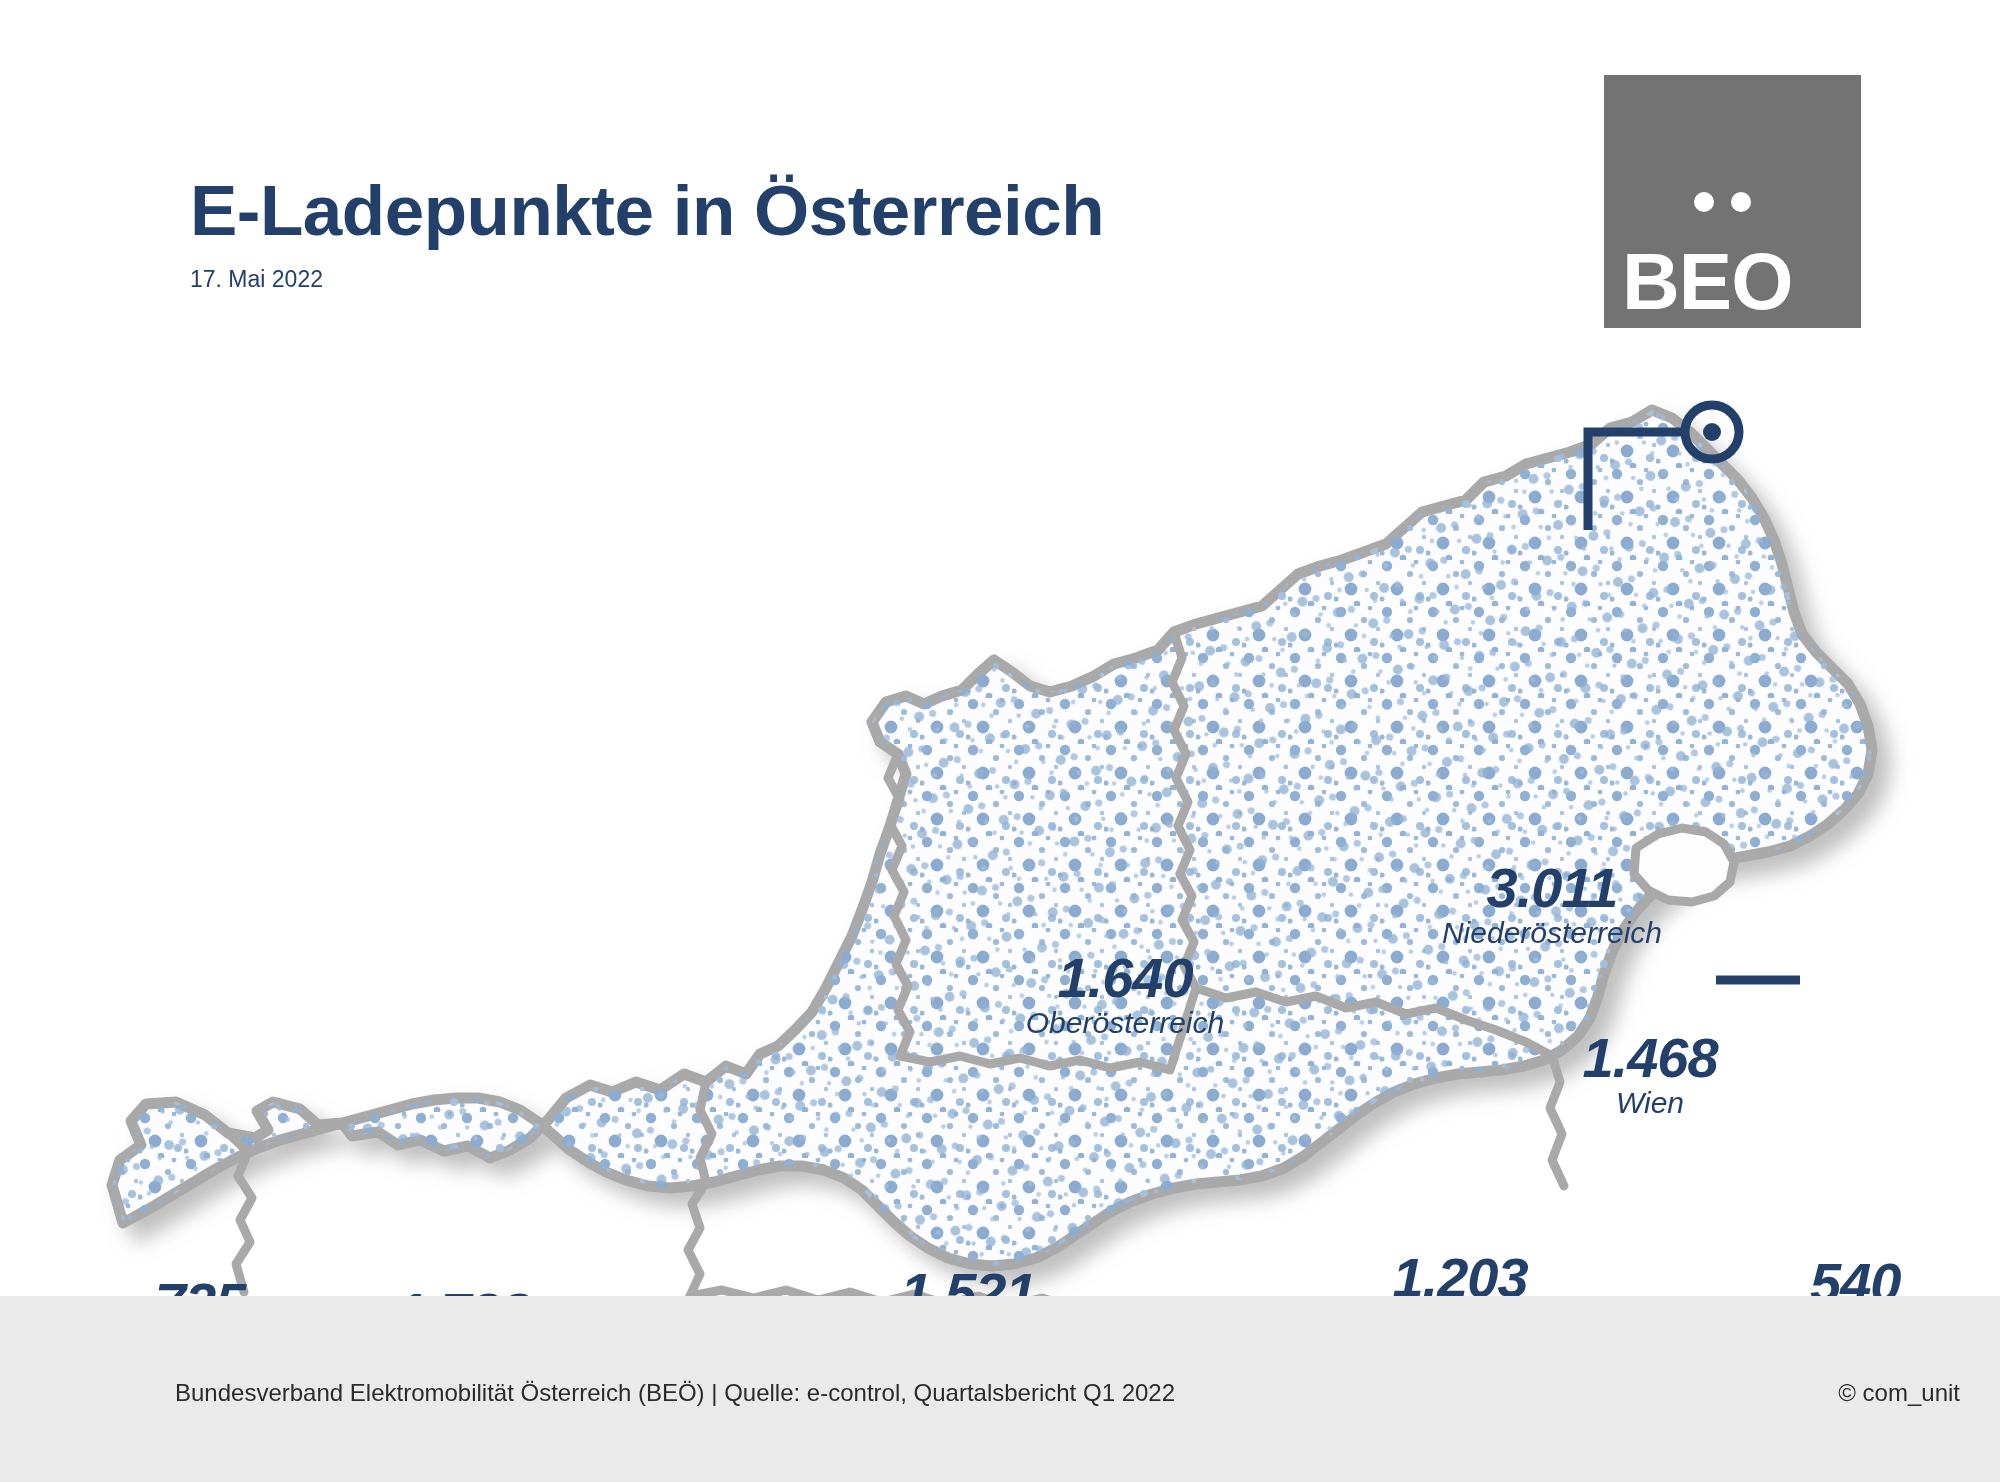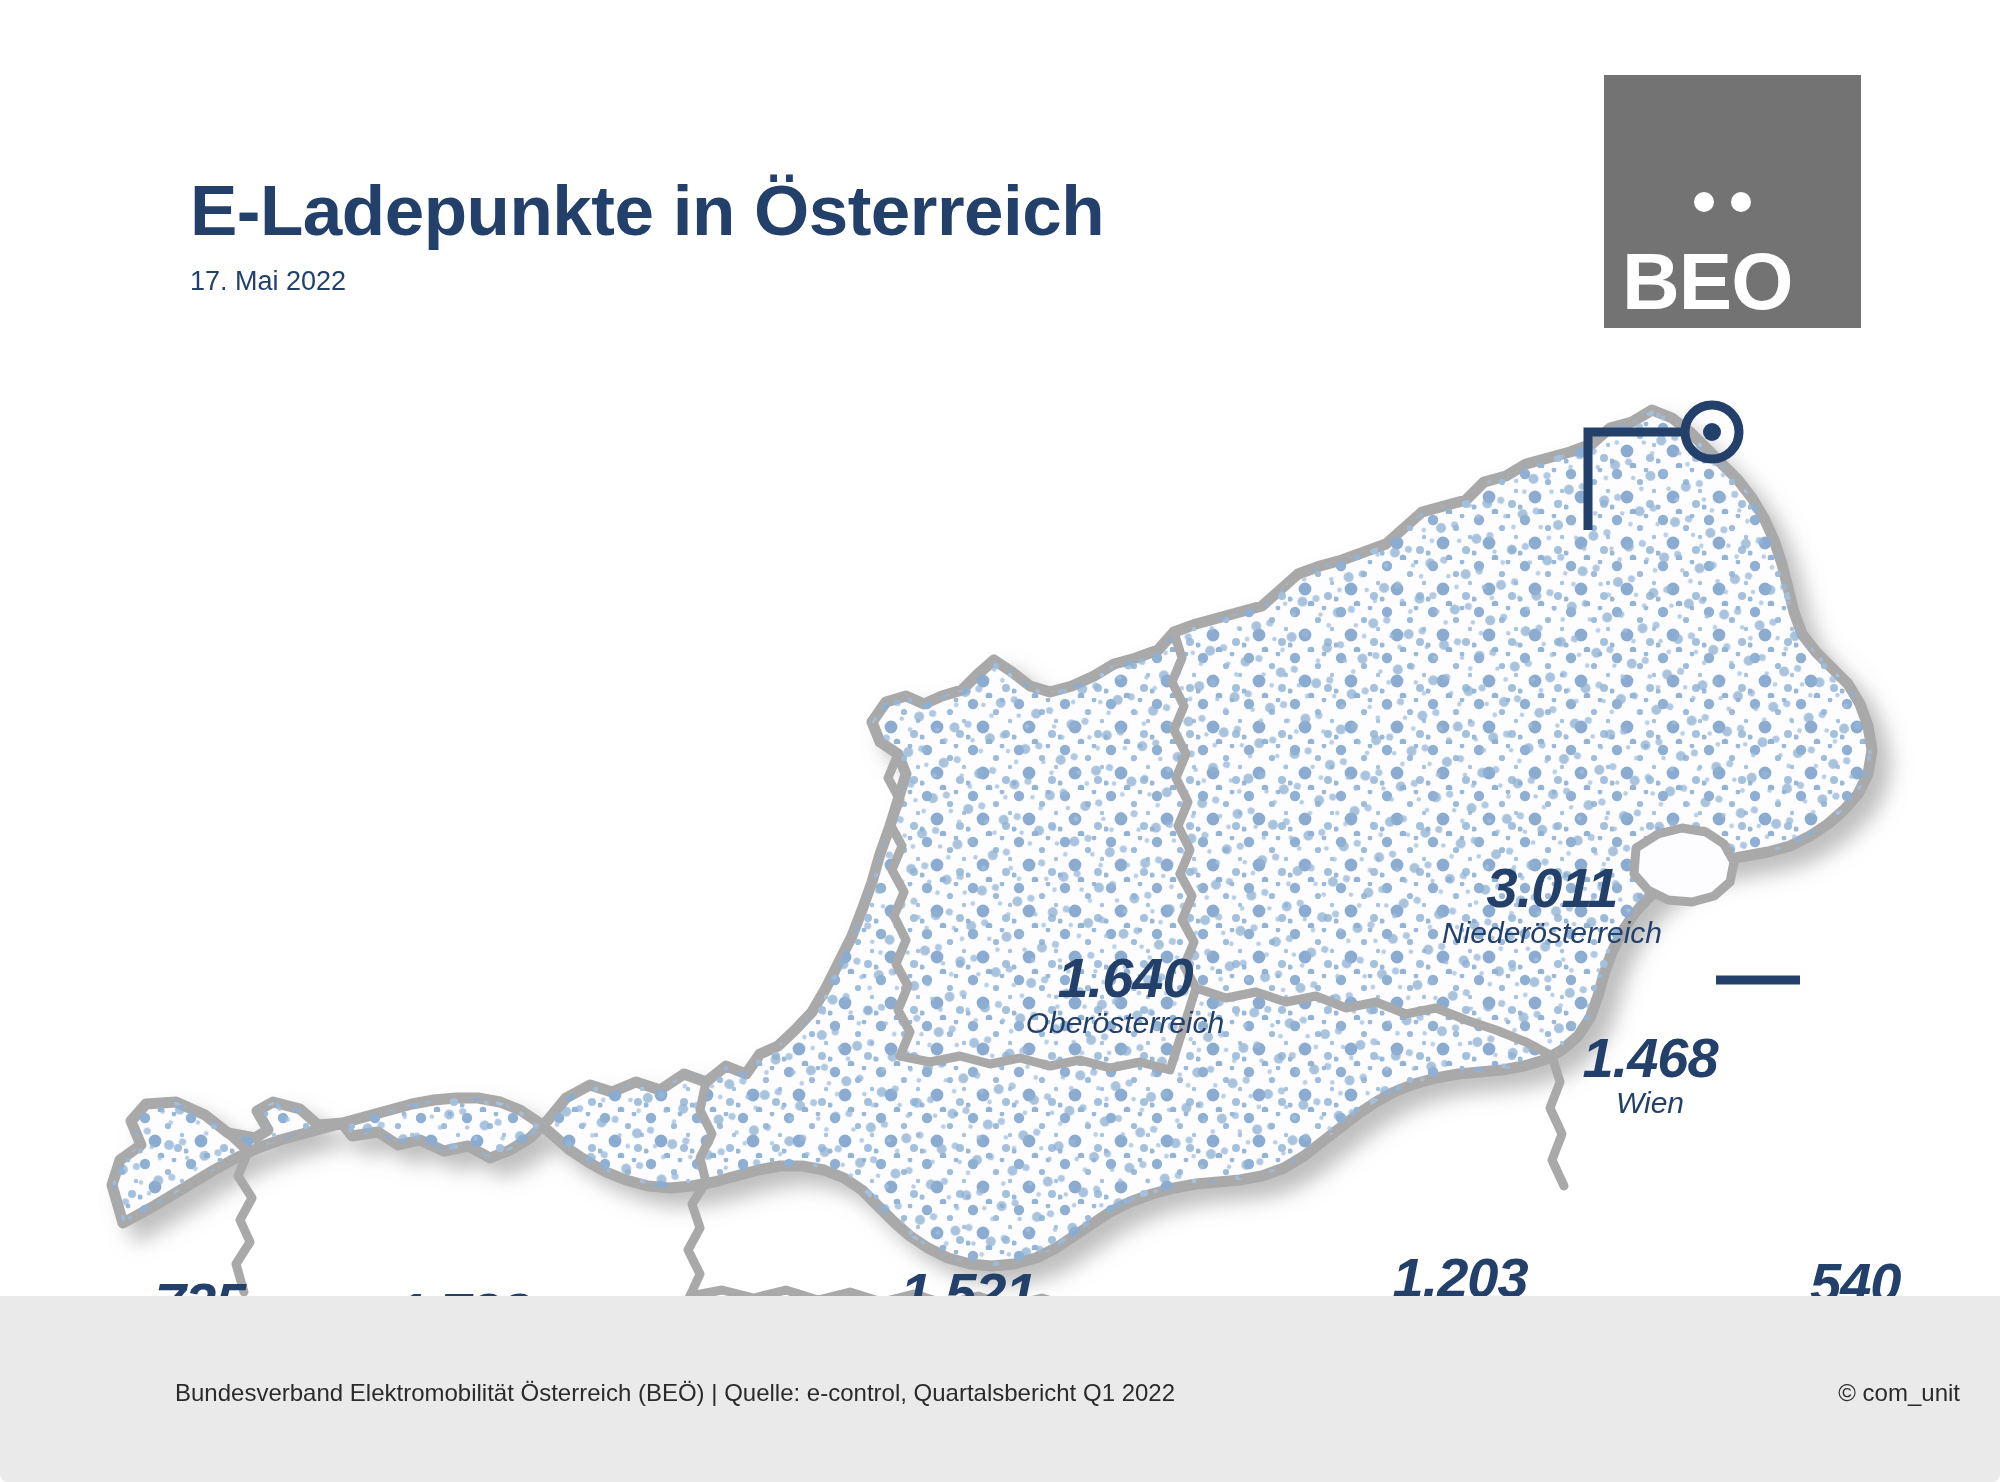"E-Ladepunkte in Österreich" #page { border-radius: 8px -> none }
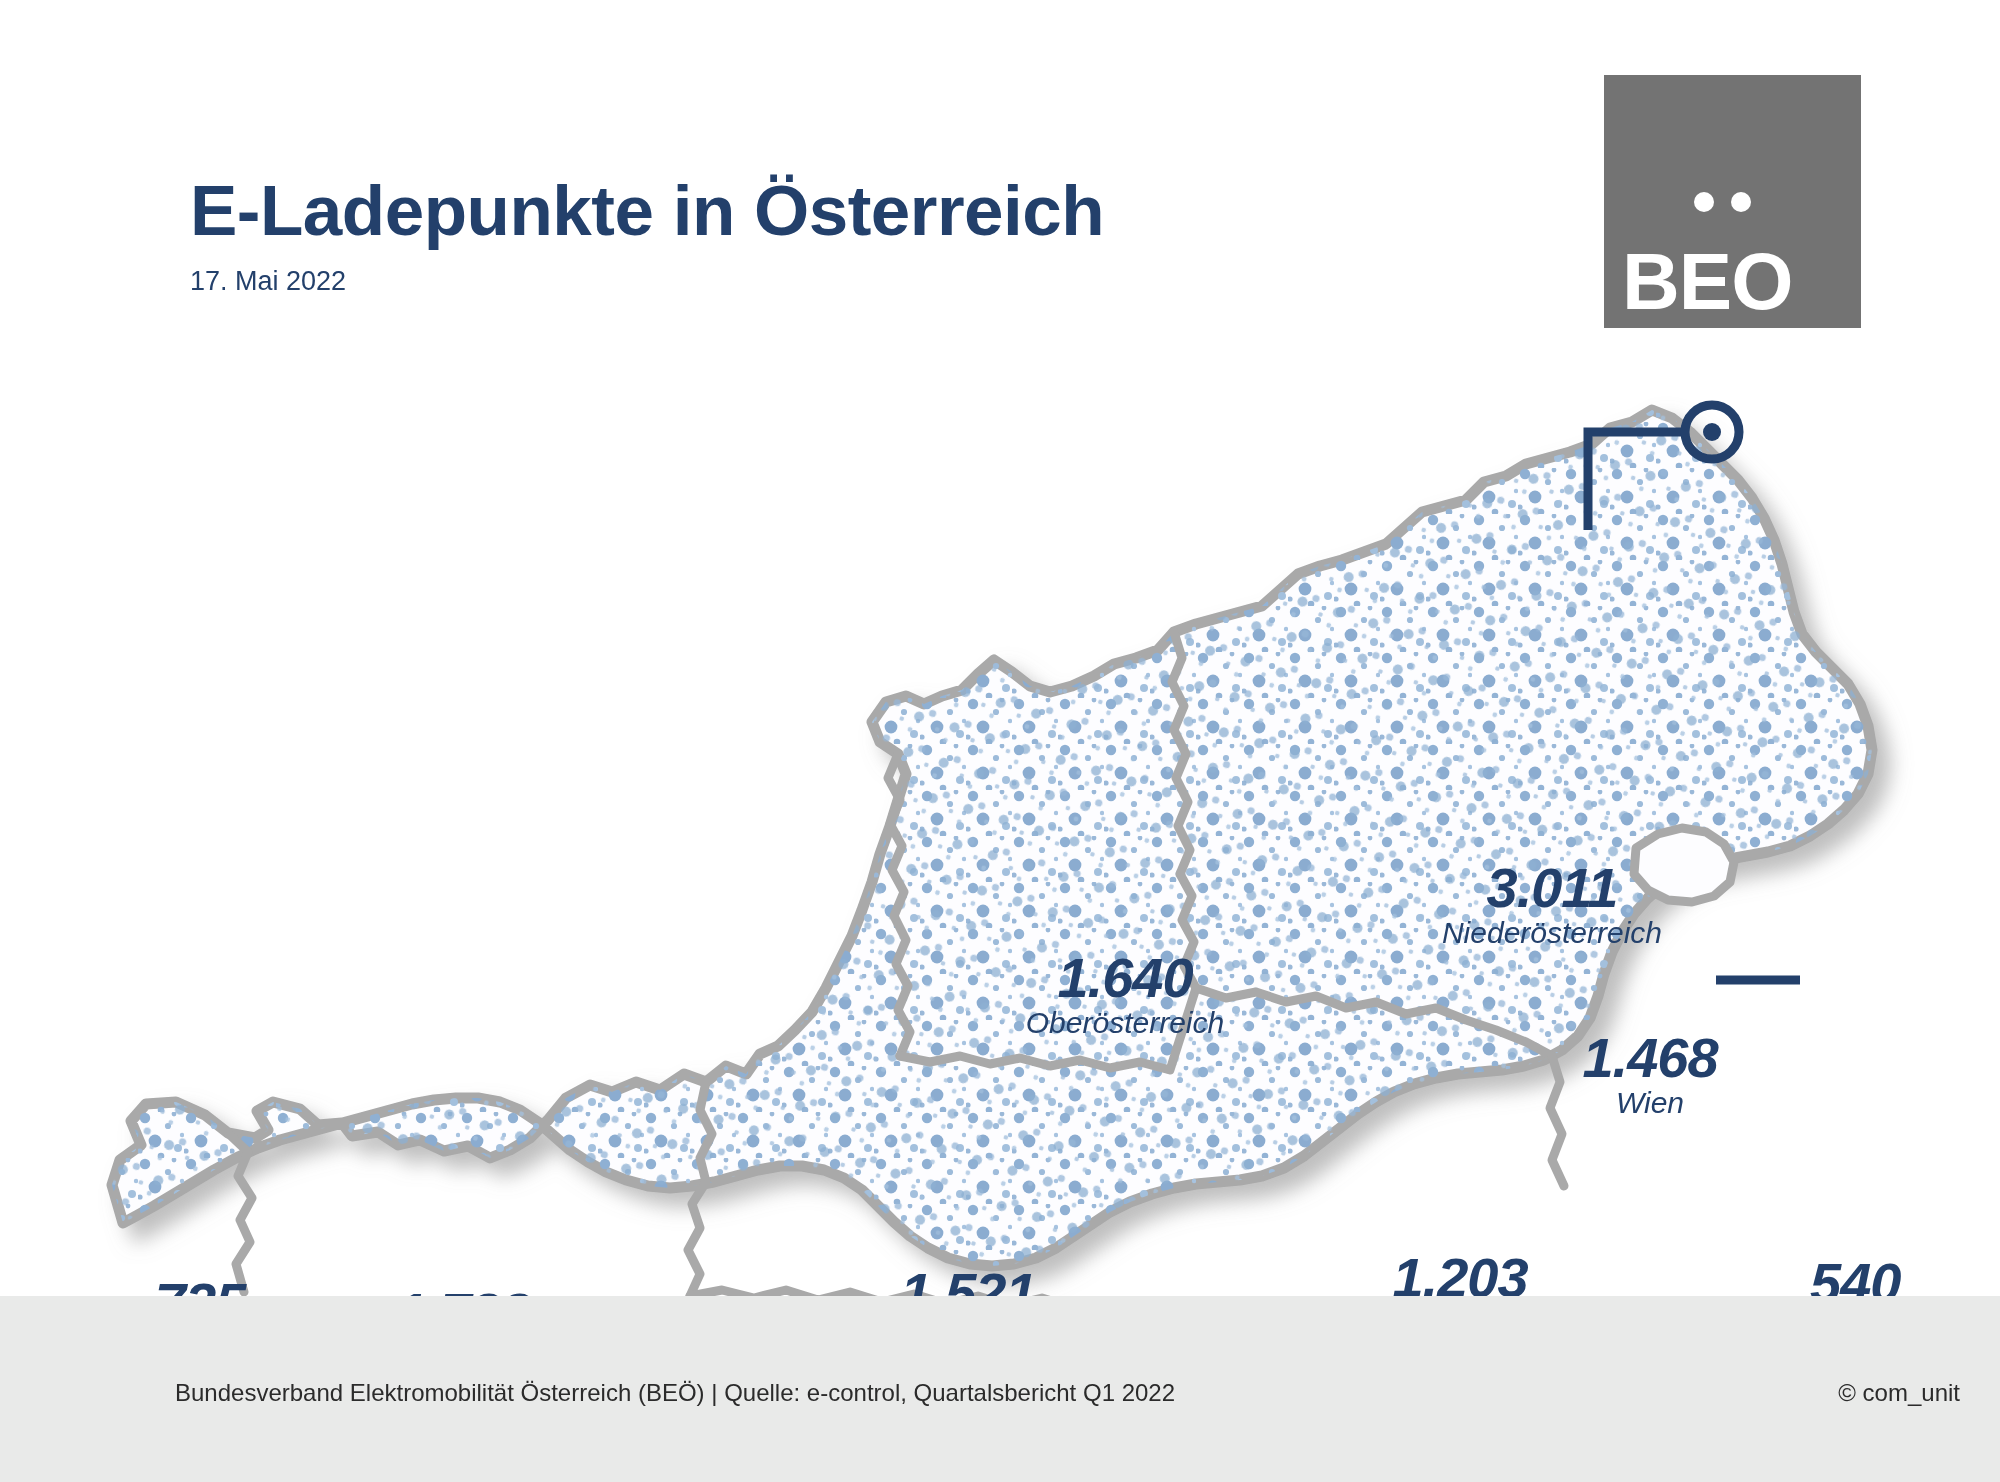"17. Mai 2022" .datetext { font-size: 27px -> 23px }
